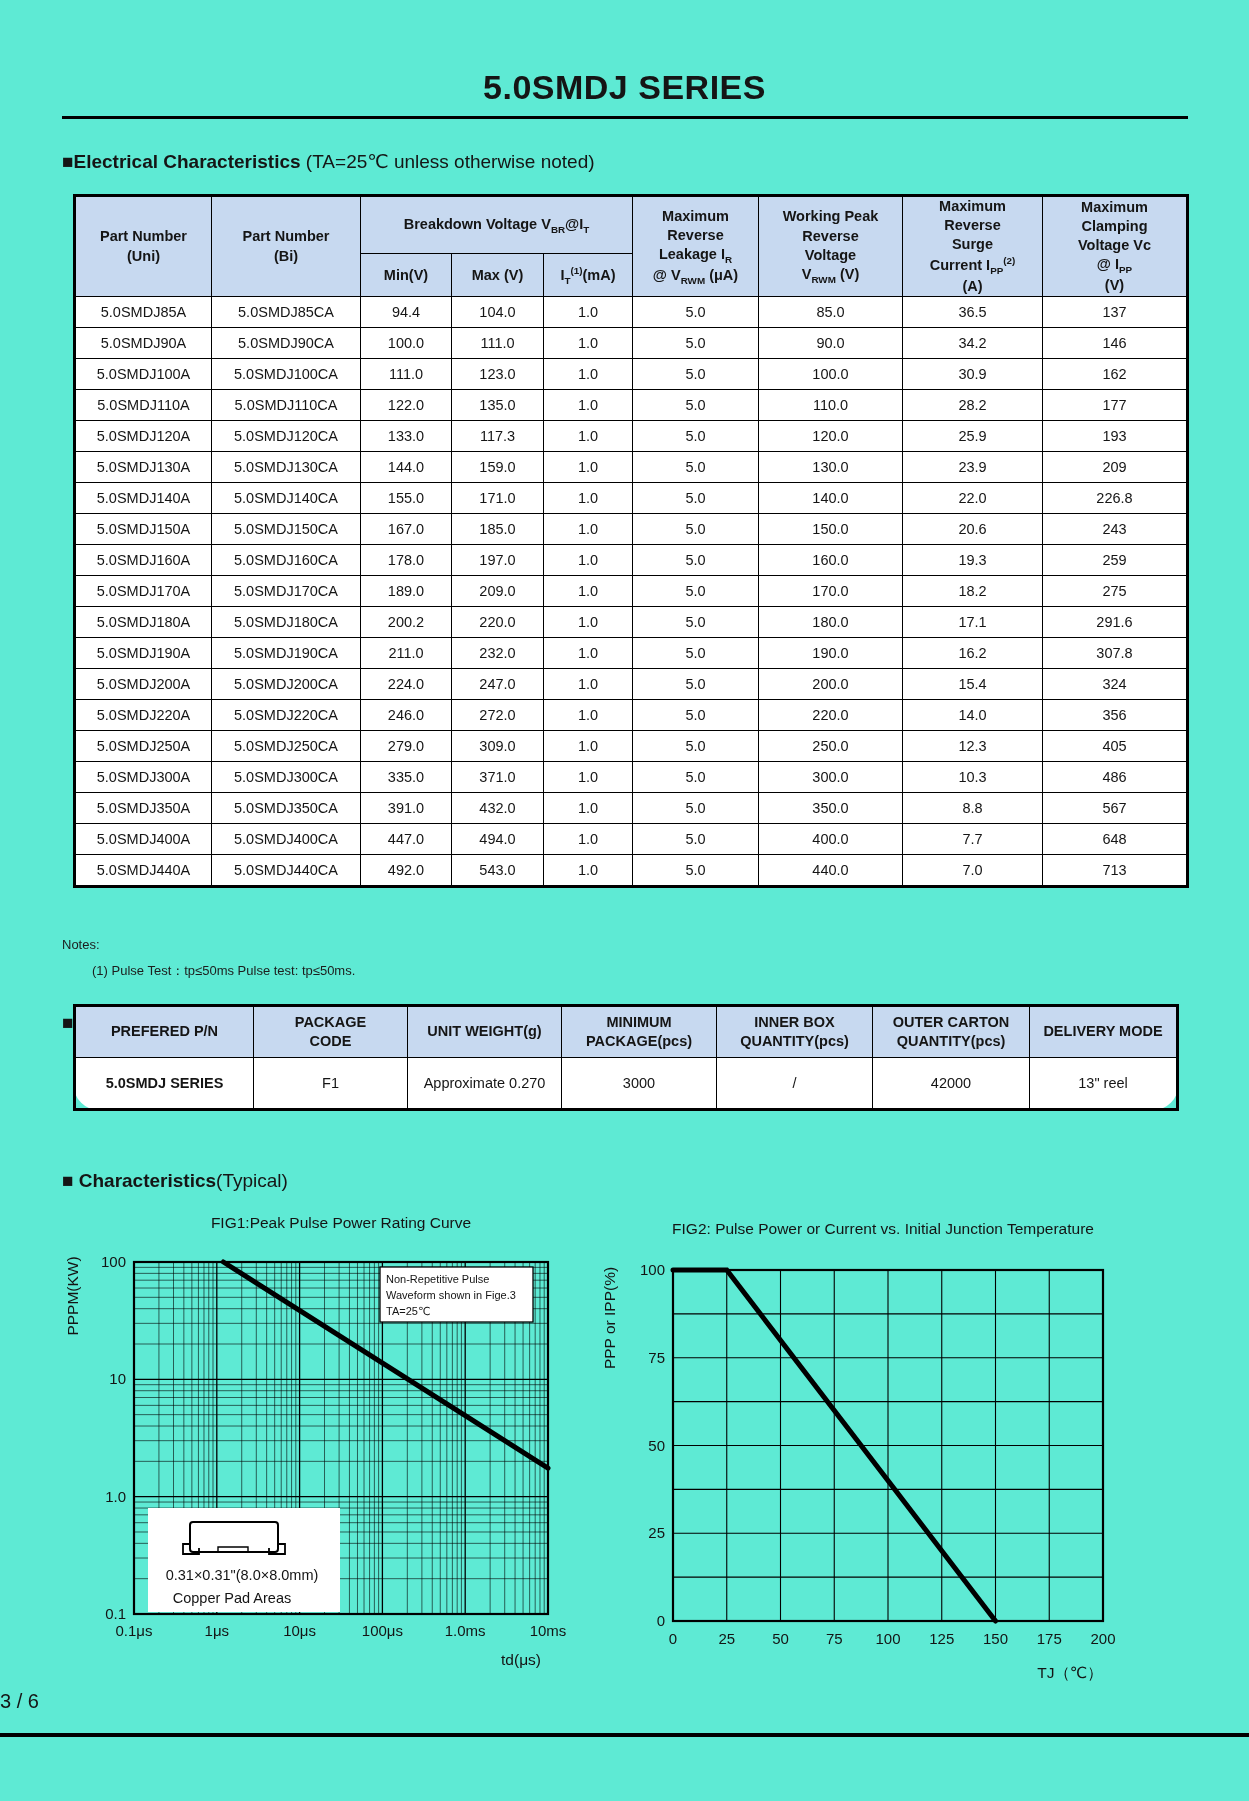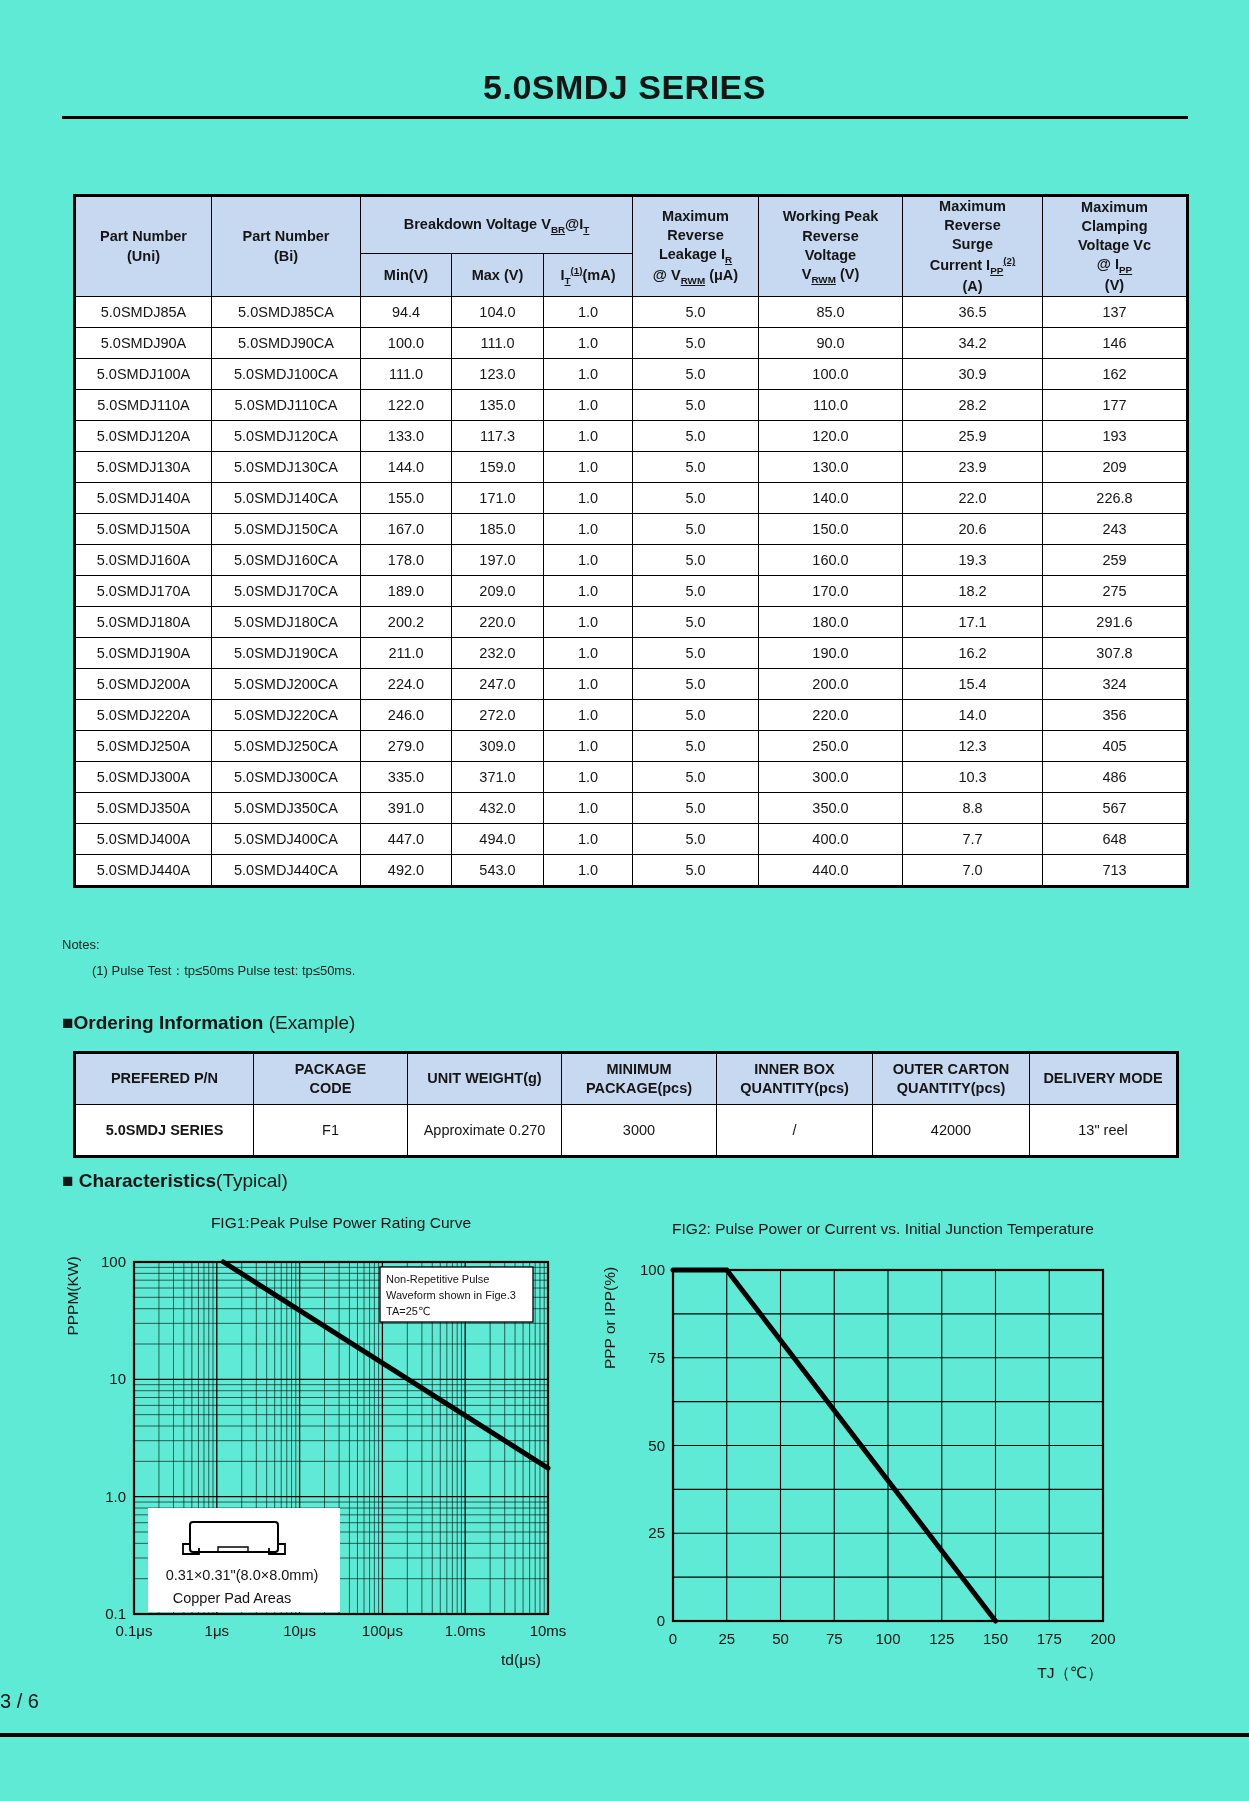"■Electrical Characteristics (TA=25℃" div.h2 { html: none -> <div><span>■Electrical Characteristics</span><span> (TA=25℃ unless otherwise noted)</span></div> }
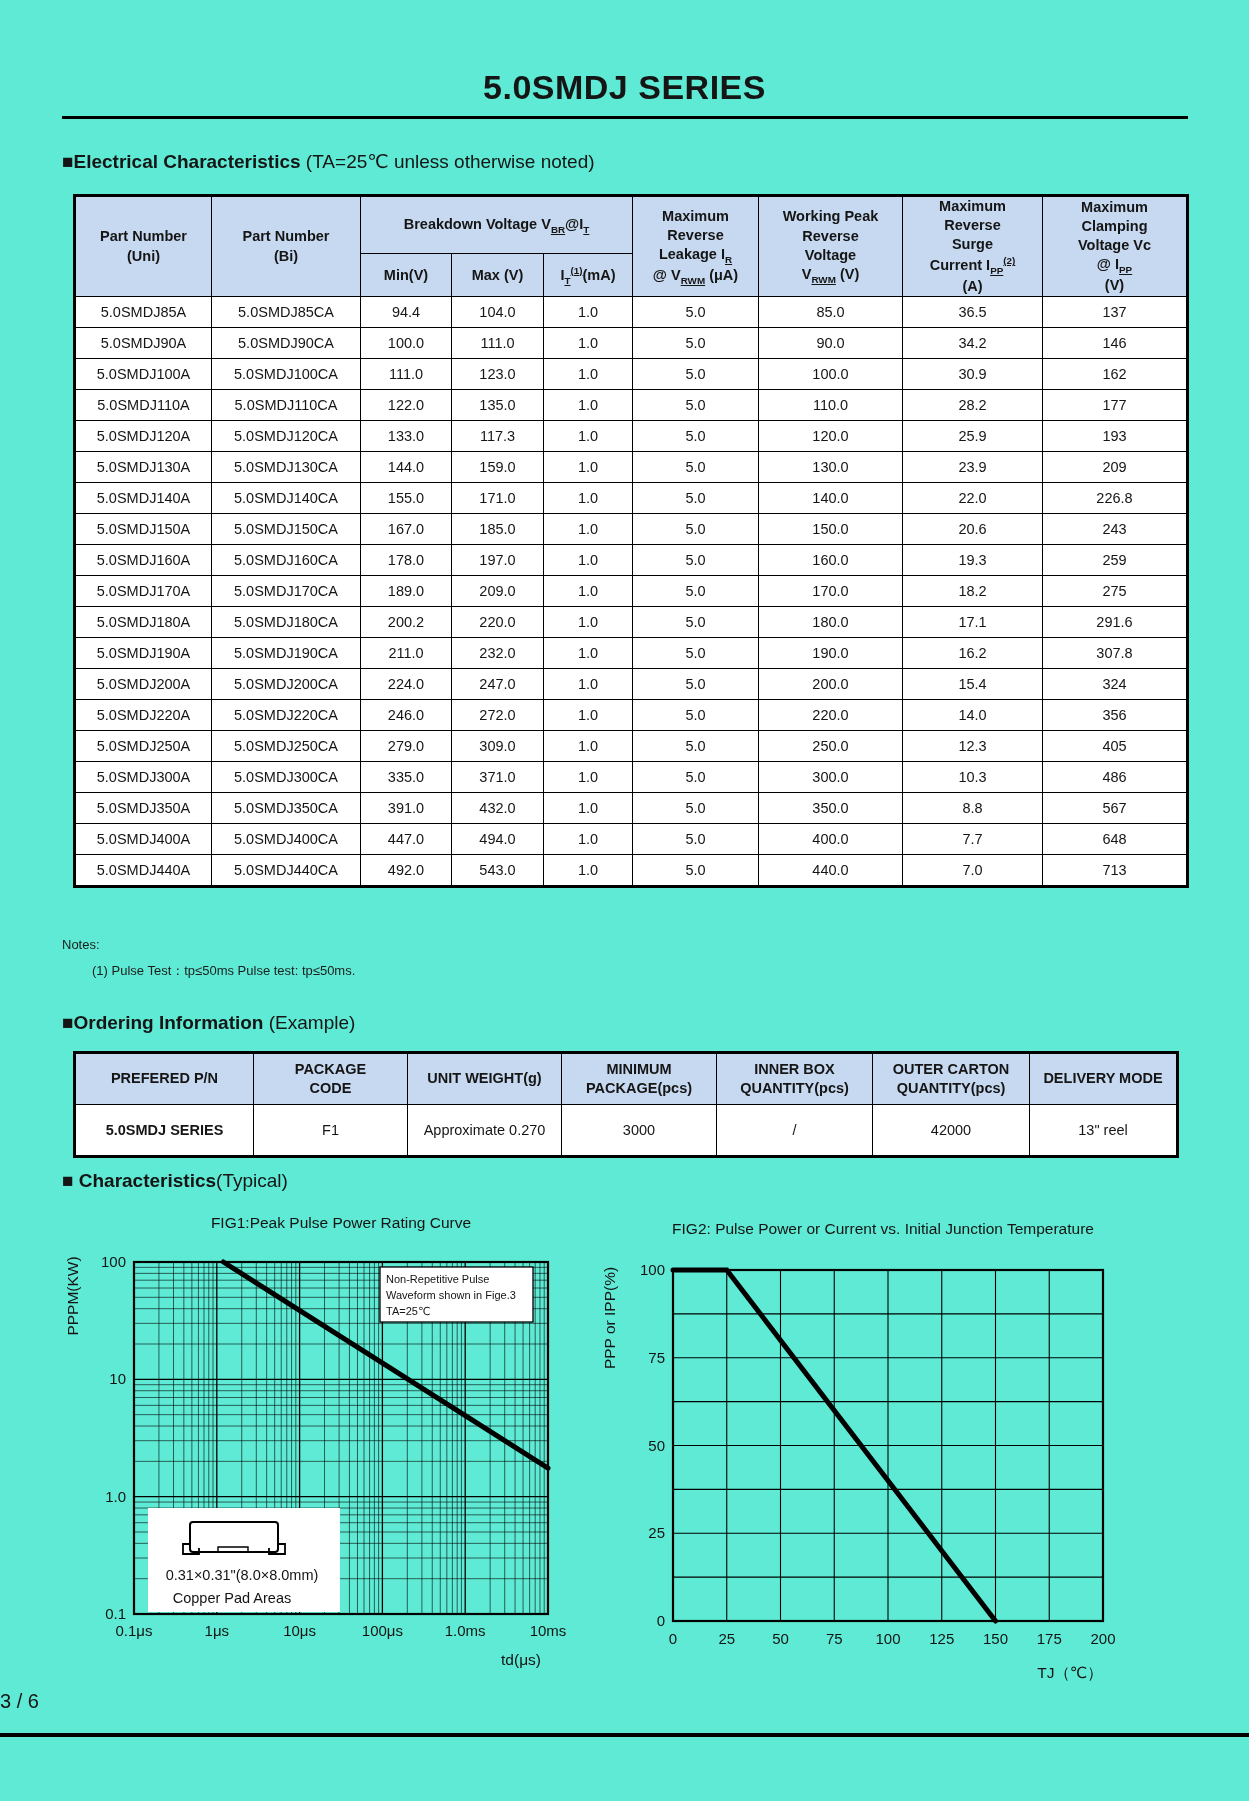"BR" sub,sup { text-decoration: underline -> none }
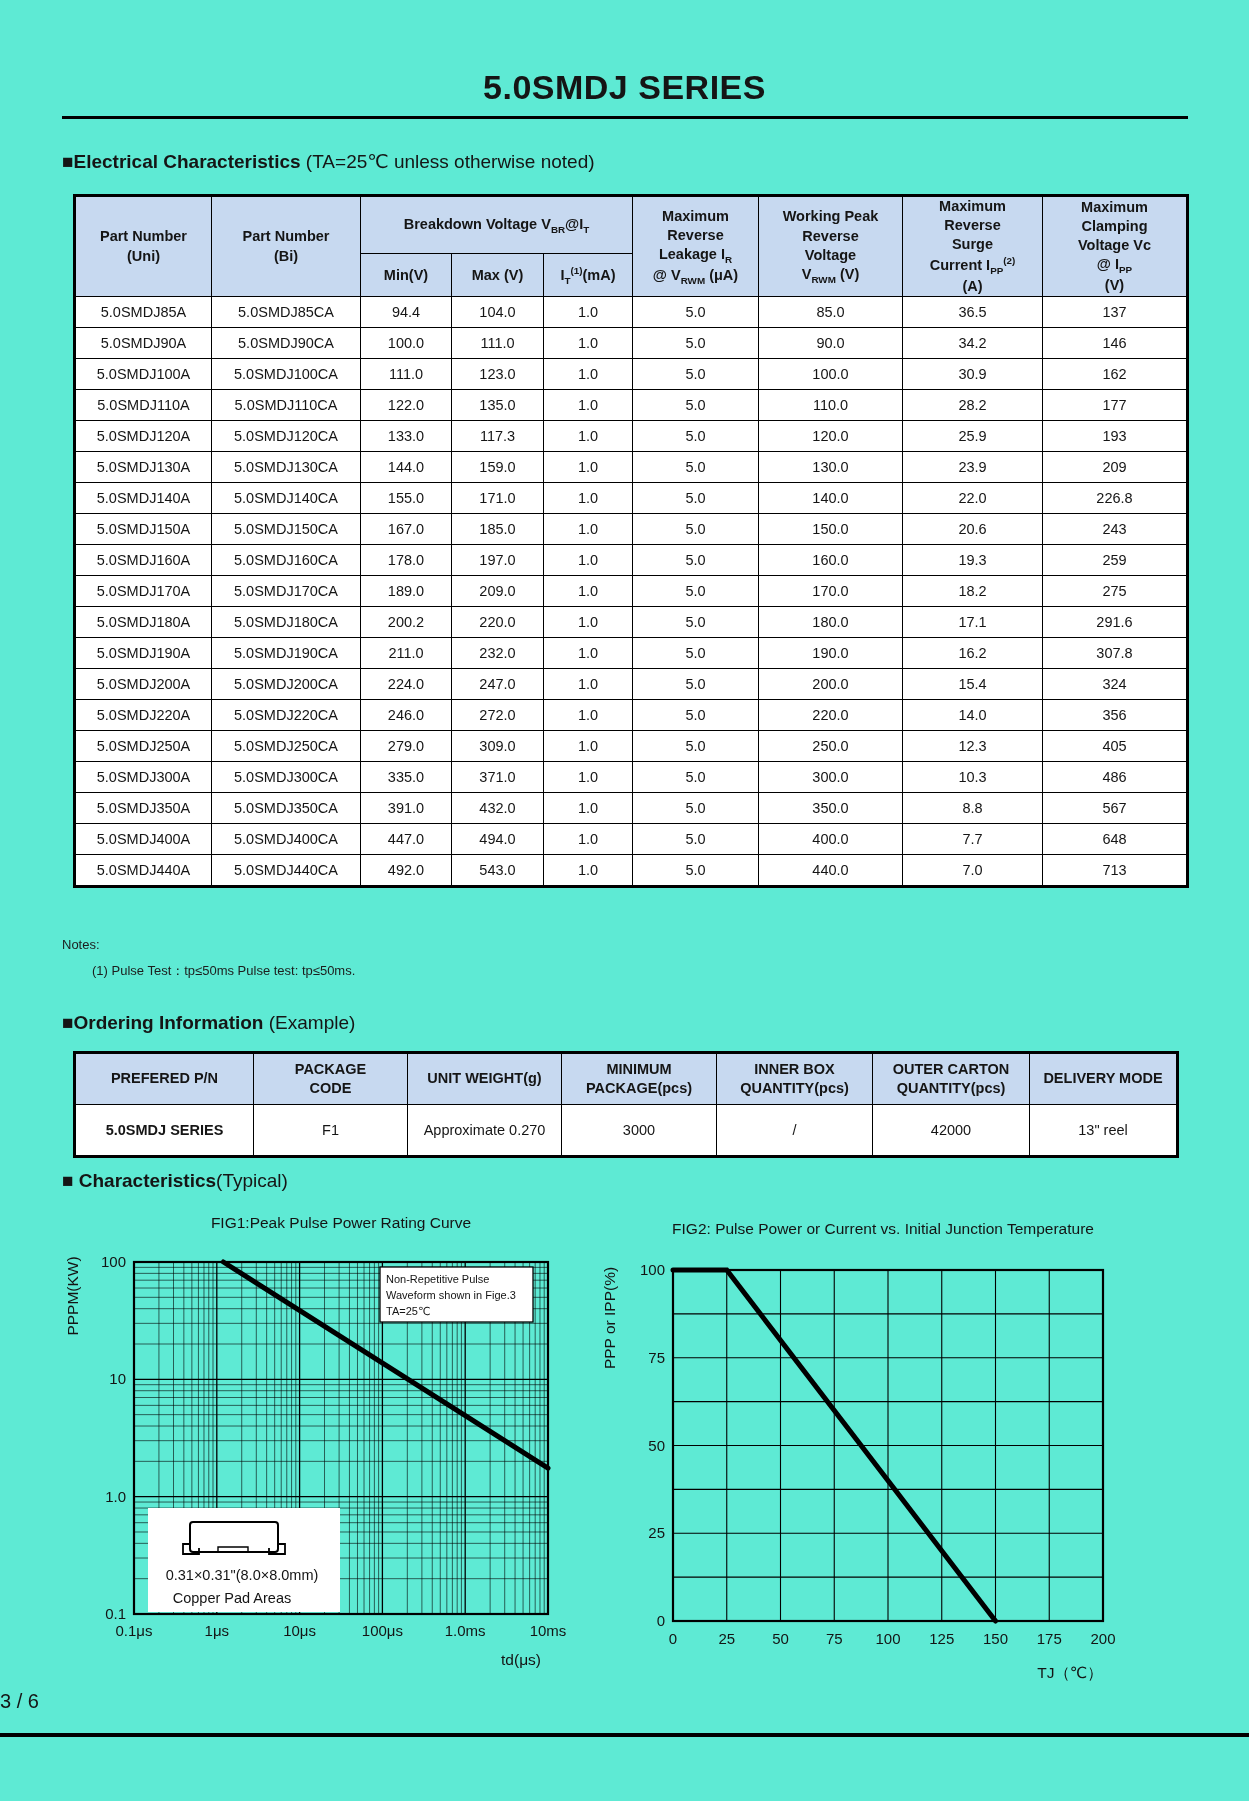"PREFERED P/N" #order { border-radius: none -> 28px; top: 1051px -> 1004px }
